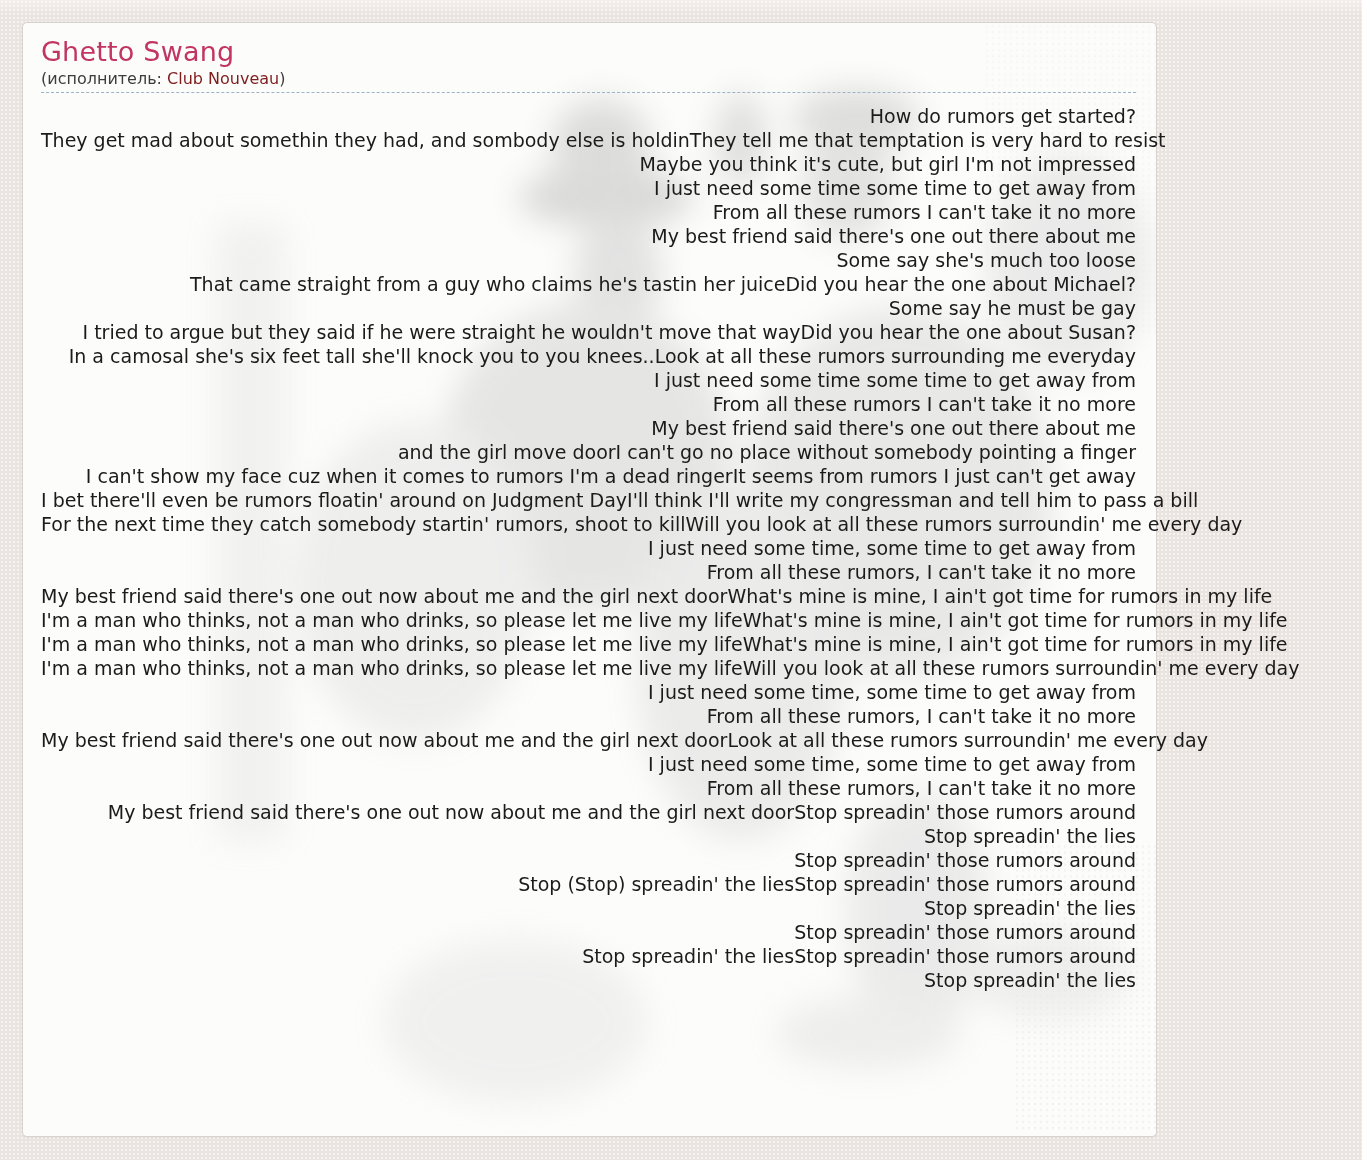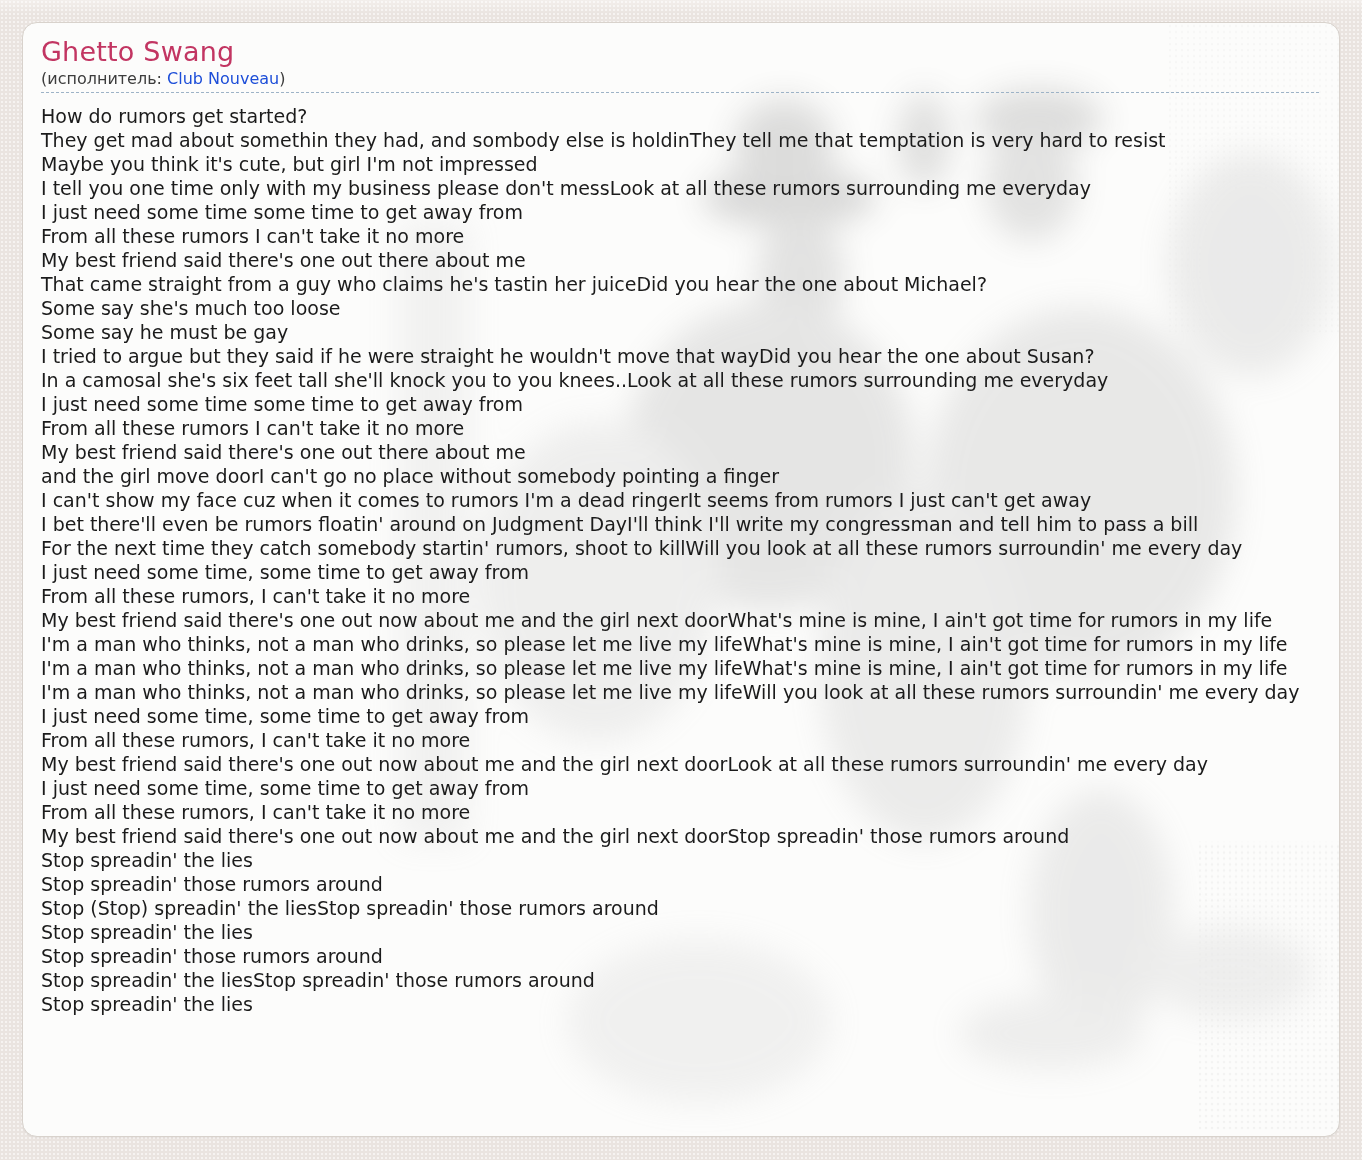"Ghetto Swang" .panel { border-radius: 15px -> 5px; width: 1318px -> 1135px }
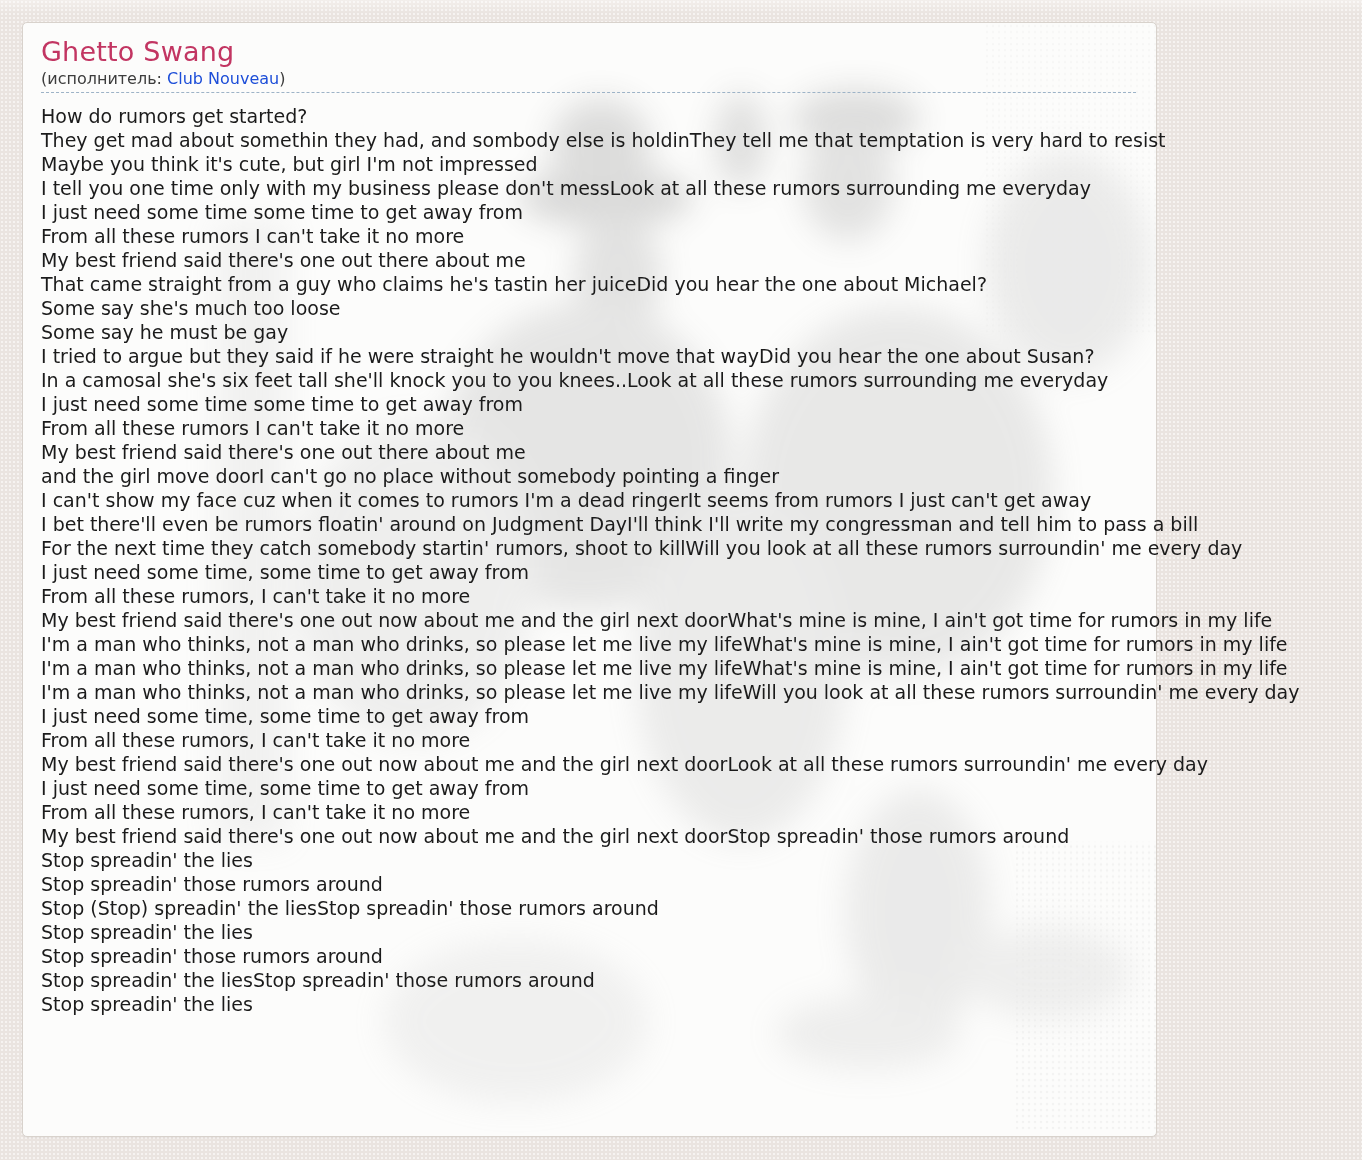"Club Nouveau" .artist-link { color: #1d4ed8 -> #7f1d1d }
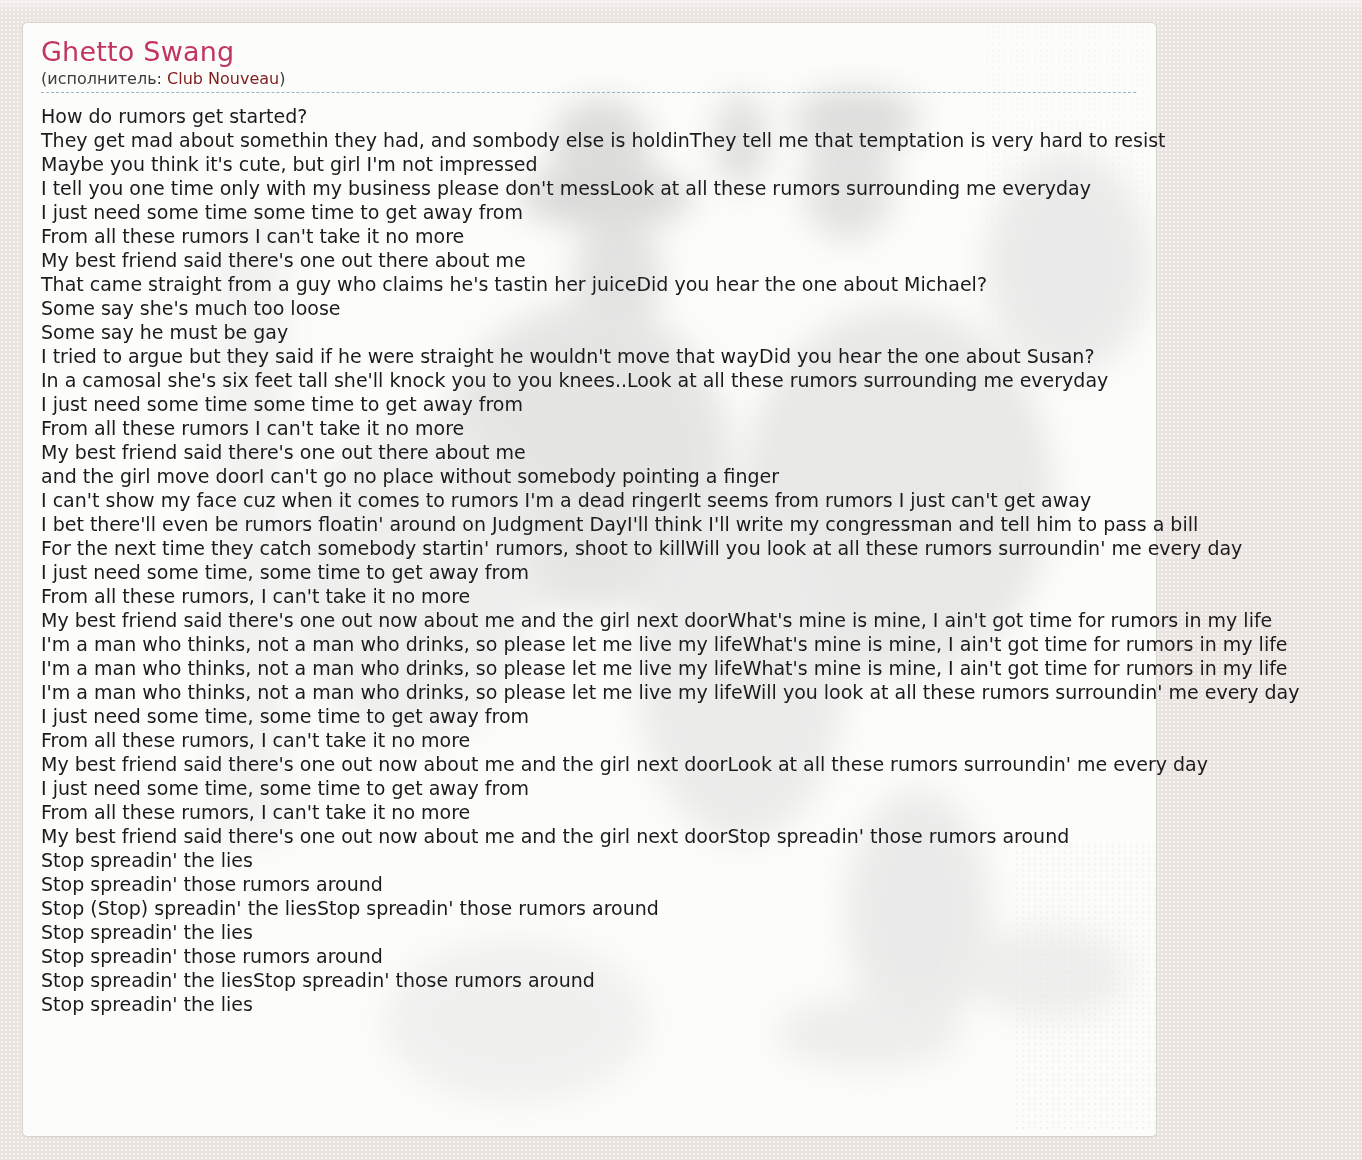"How do rumors get started?" .lyrics { text-align: none -> right }
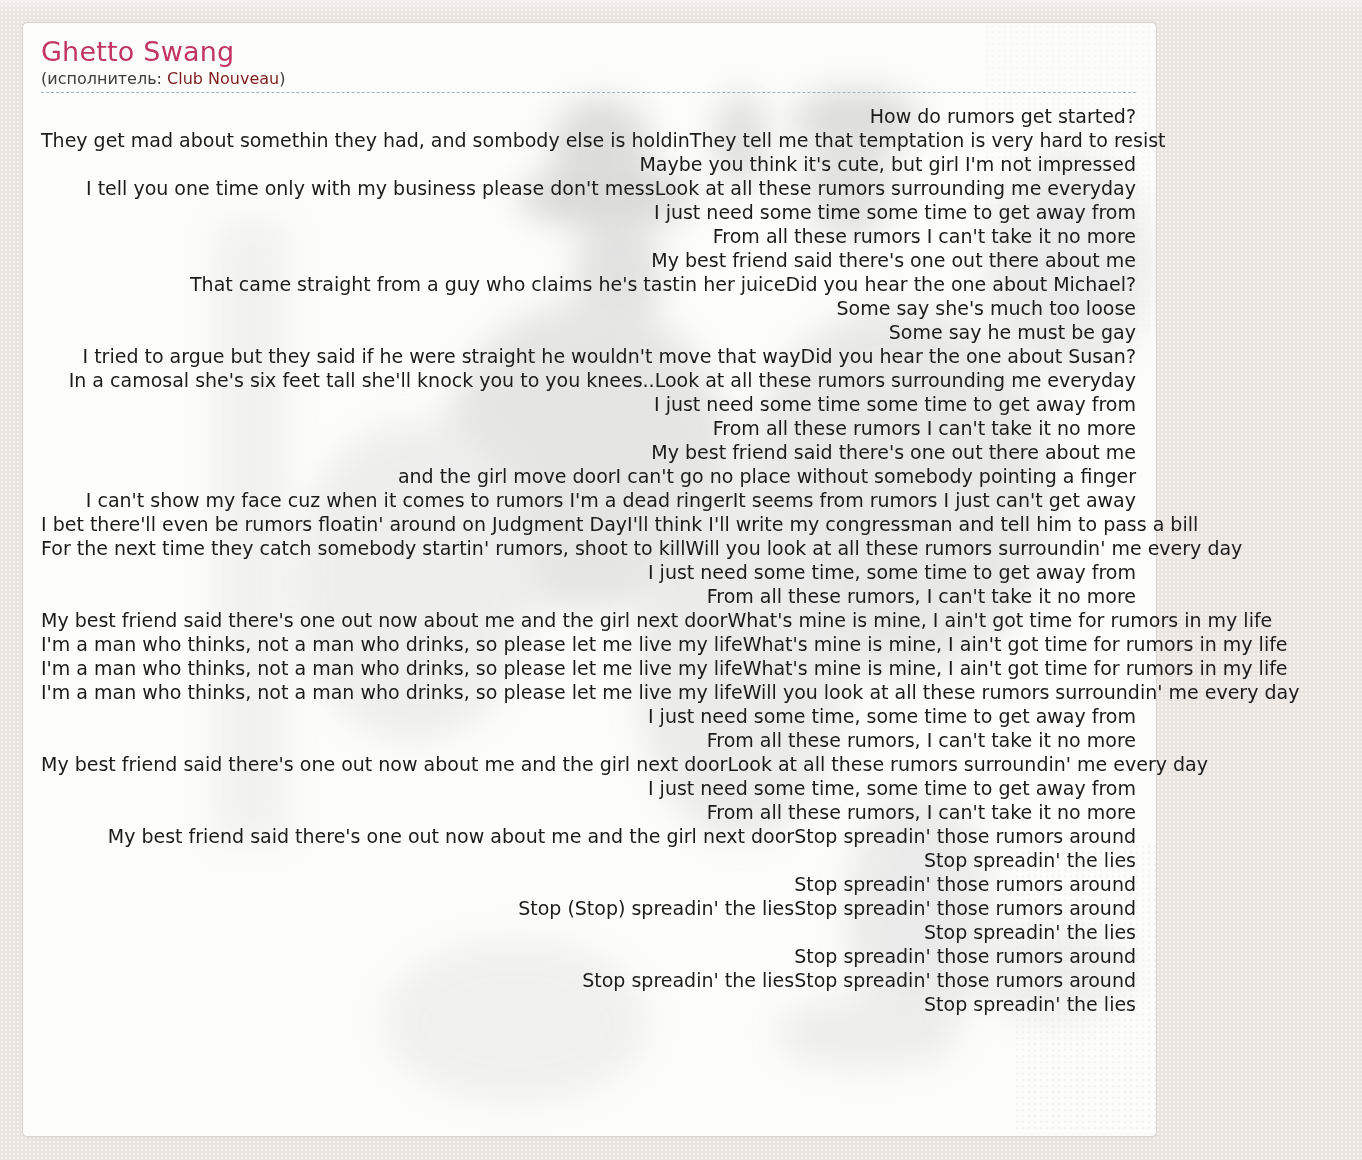"I tell you one time" div.lyric-line { html: <div>I tell you one time only with my business please don't messLook at all these rumors surrounding me everyday</div> -> none }
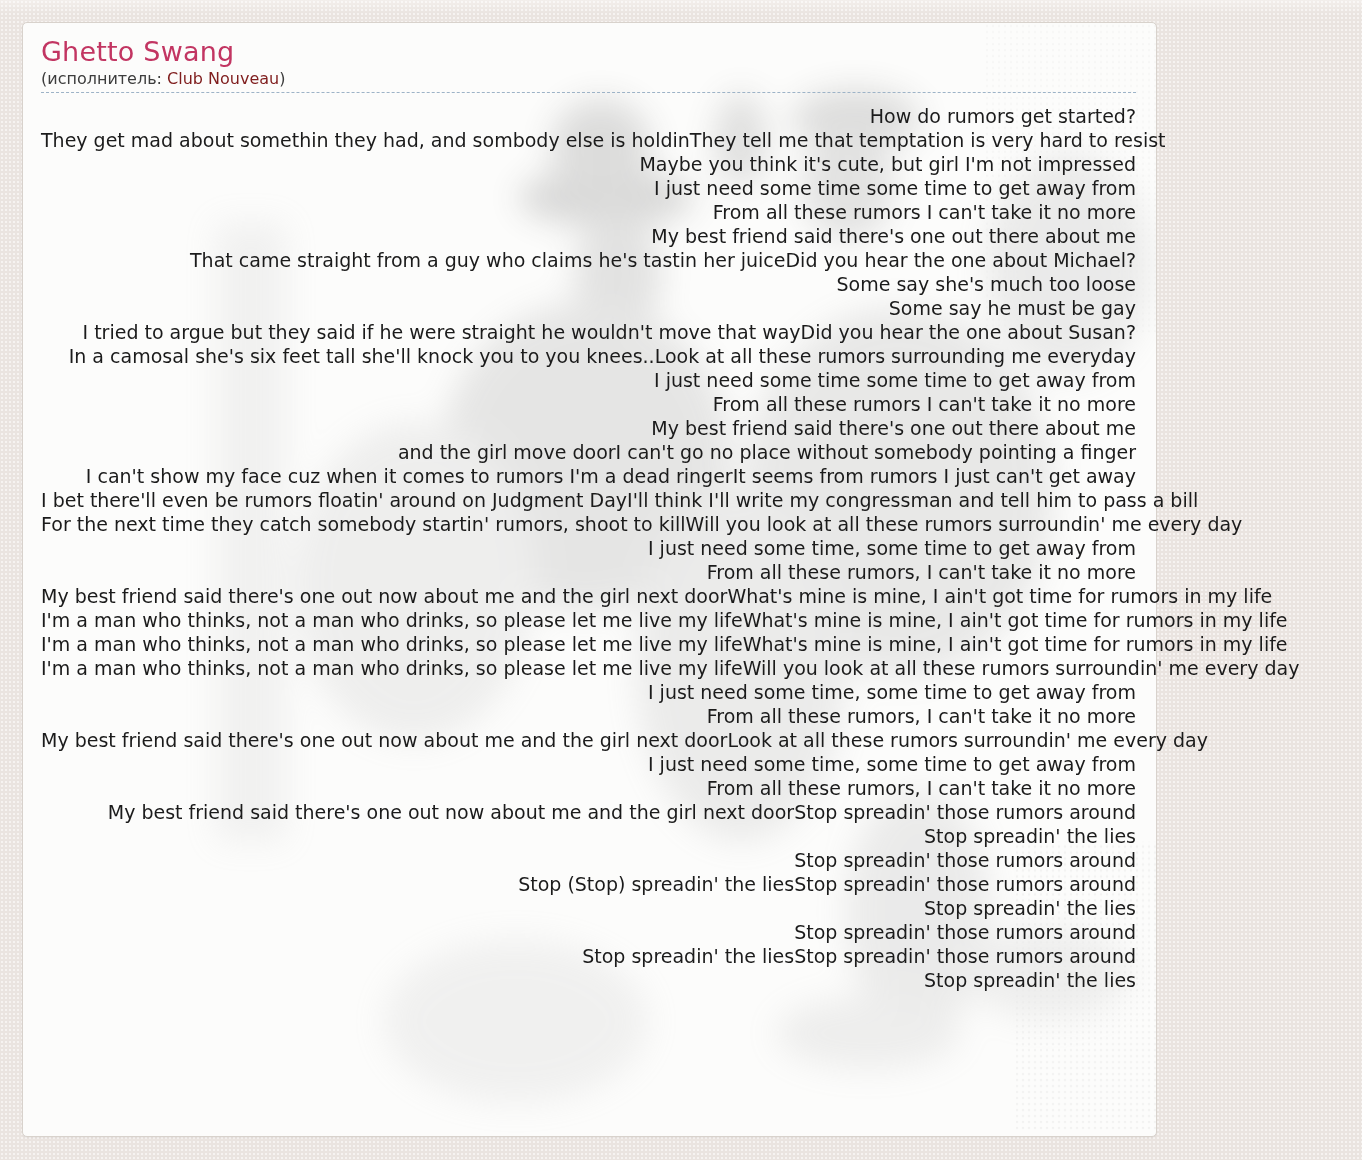"That came straight from a" div.lyric-line { order: before "Some say she's much too" -> after "Some say she's much too" }
